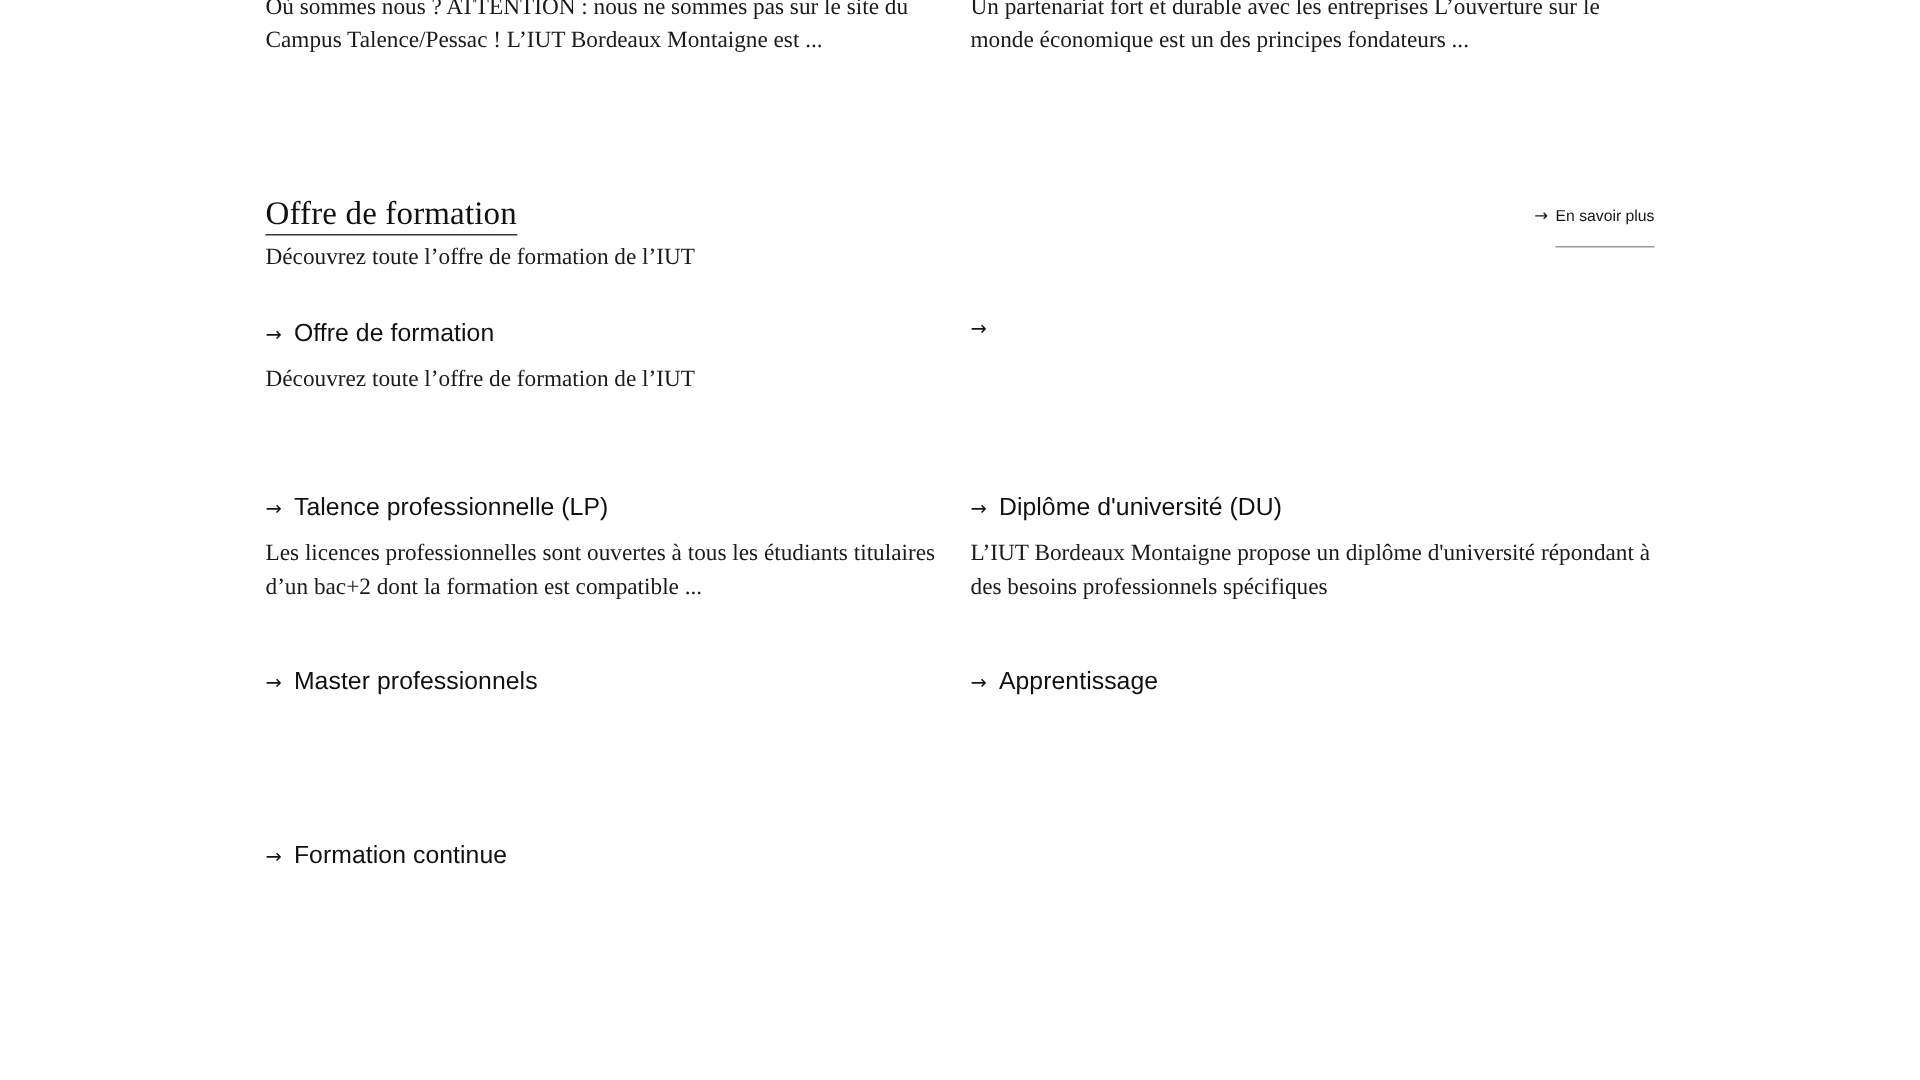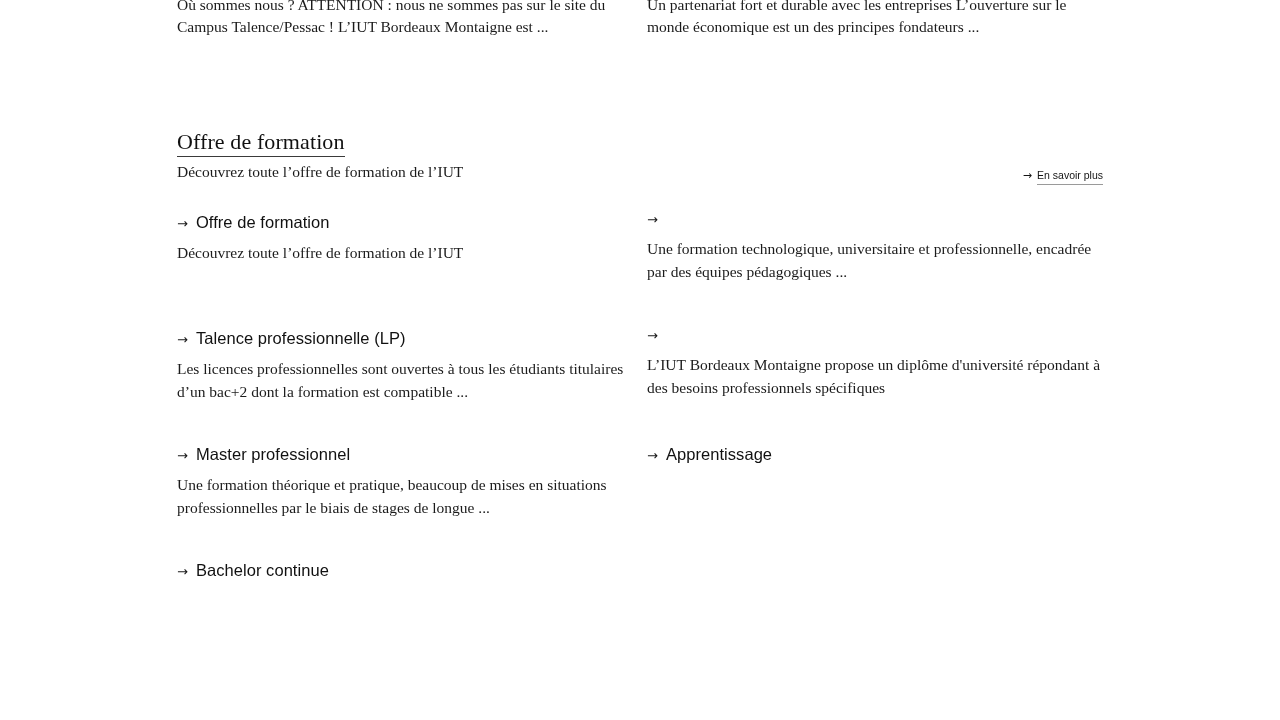"En savoir plus" .more-link .label { margin-top: 31px -> none; padding-bottom: 2px -> 13px }
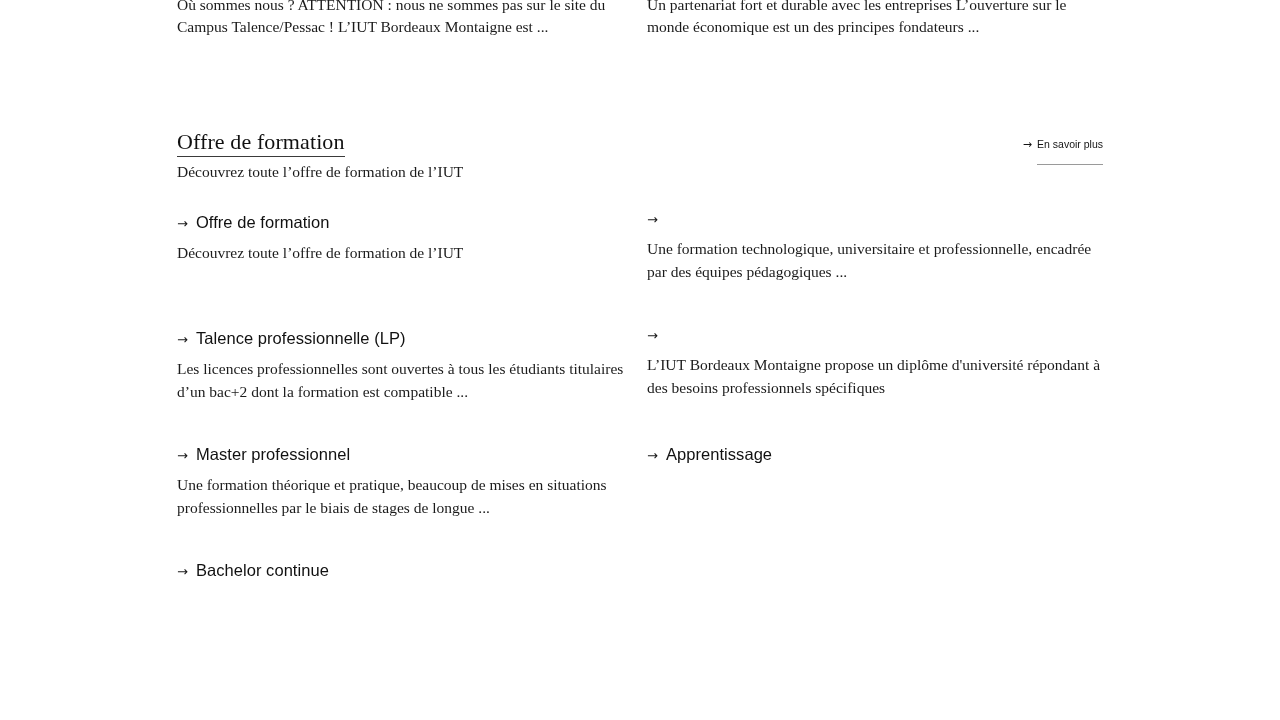"Une formation technologique," p.card-desc { html: <p>Une formation technologique, universitaire et professionnelle, encadrée par des équipes pédagogiques ...</p> -> none }
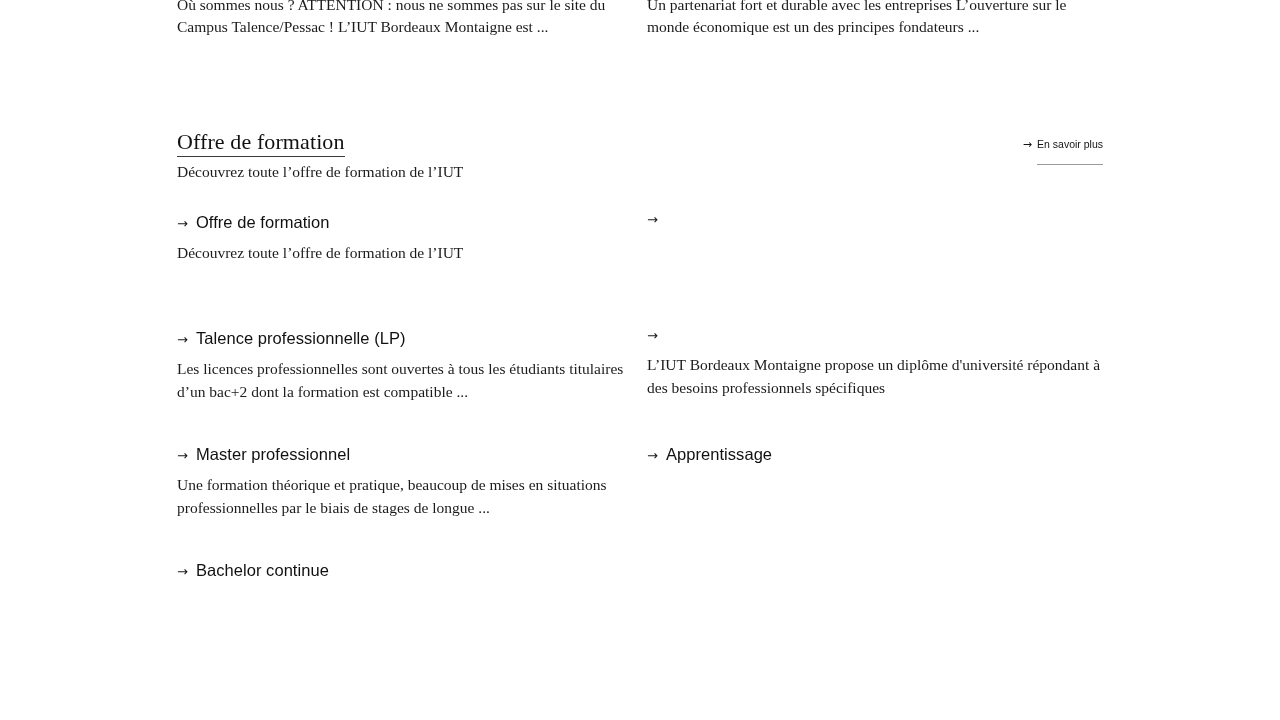"Diplôme d'université (DU)" span { html: none -> <span>Diplôme d'université (DU)</span> }
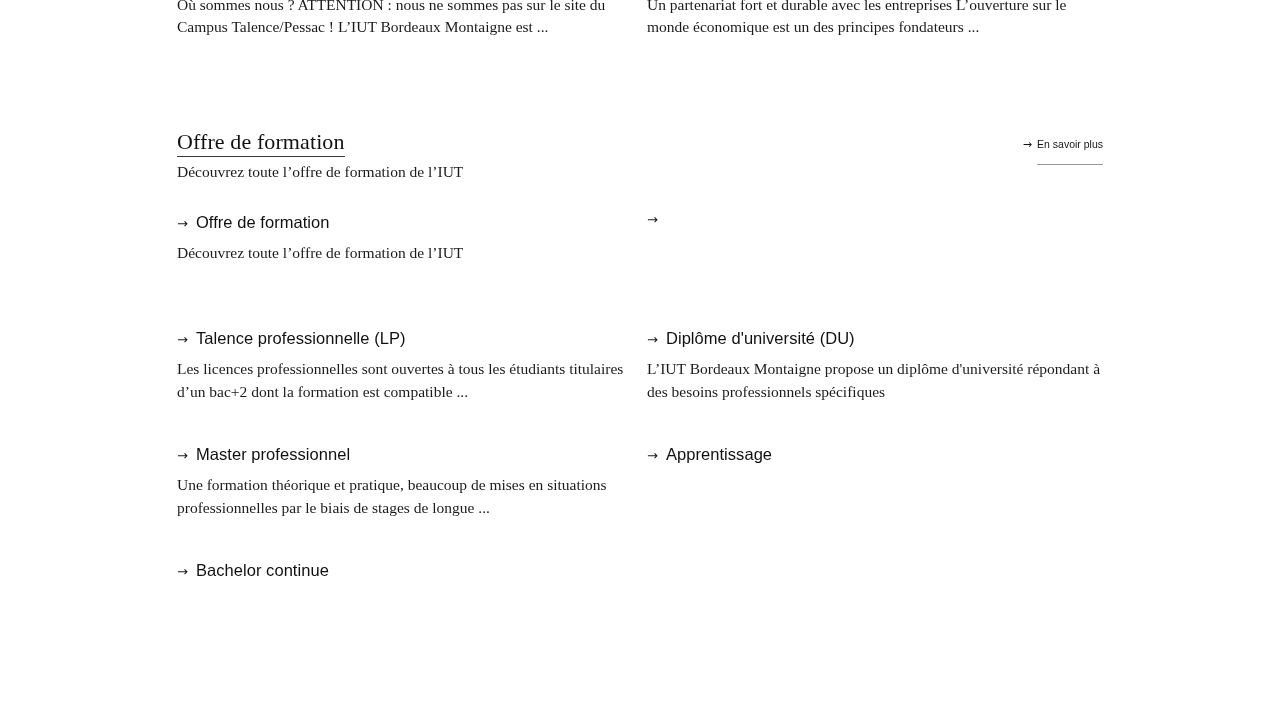"Master professionnel" span { text: professionnel -> professionnels }
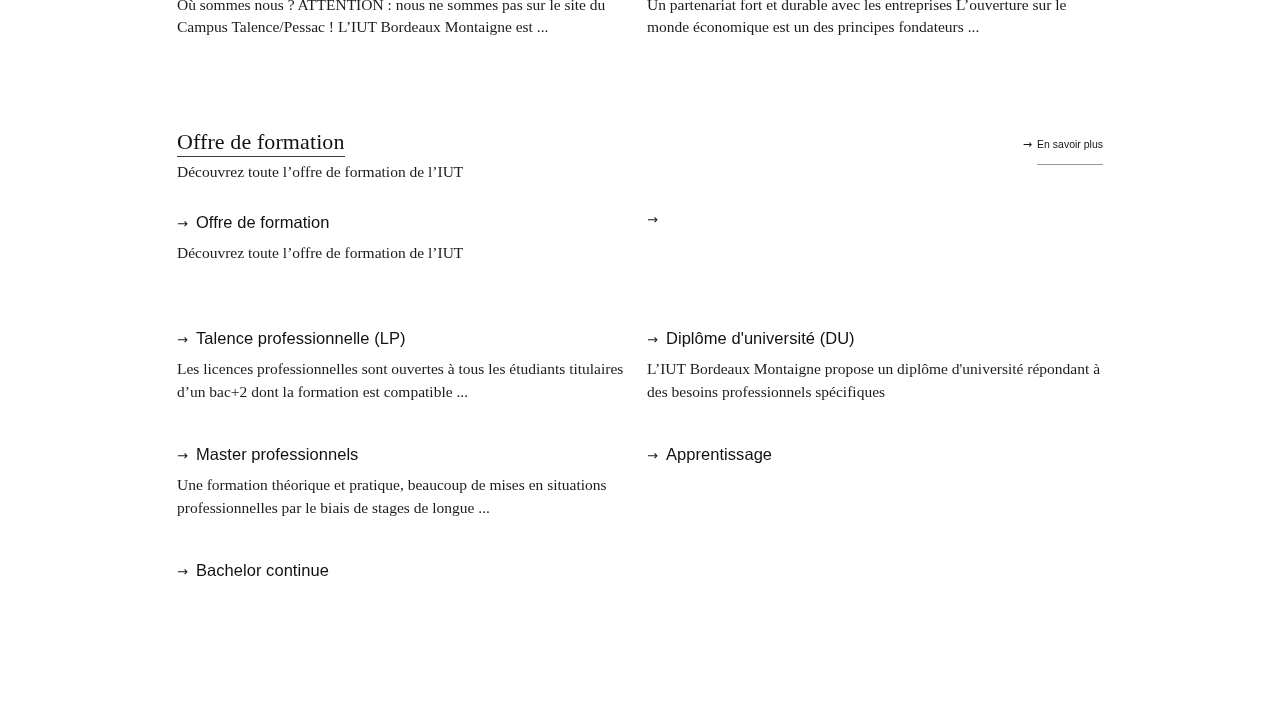"Une formation théorique et pratique," p.card-desc { html: <p>Une formation théorique et pratique, beaucoup de mises en situations professionnelles par le biais de stages de longue ...</p> -> none }
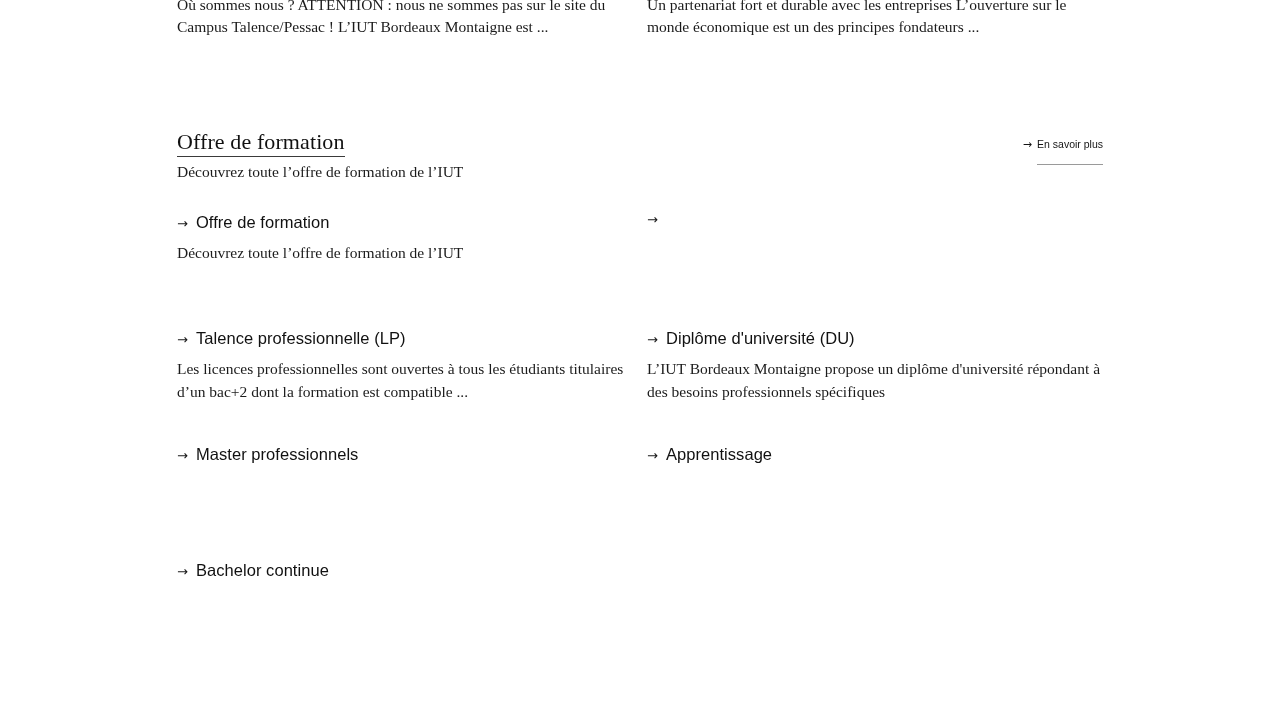"Bachelor continue" span { text: Bachelor -> Formation }
